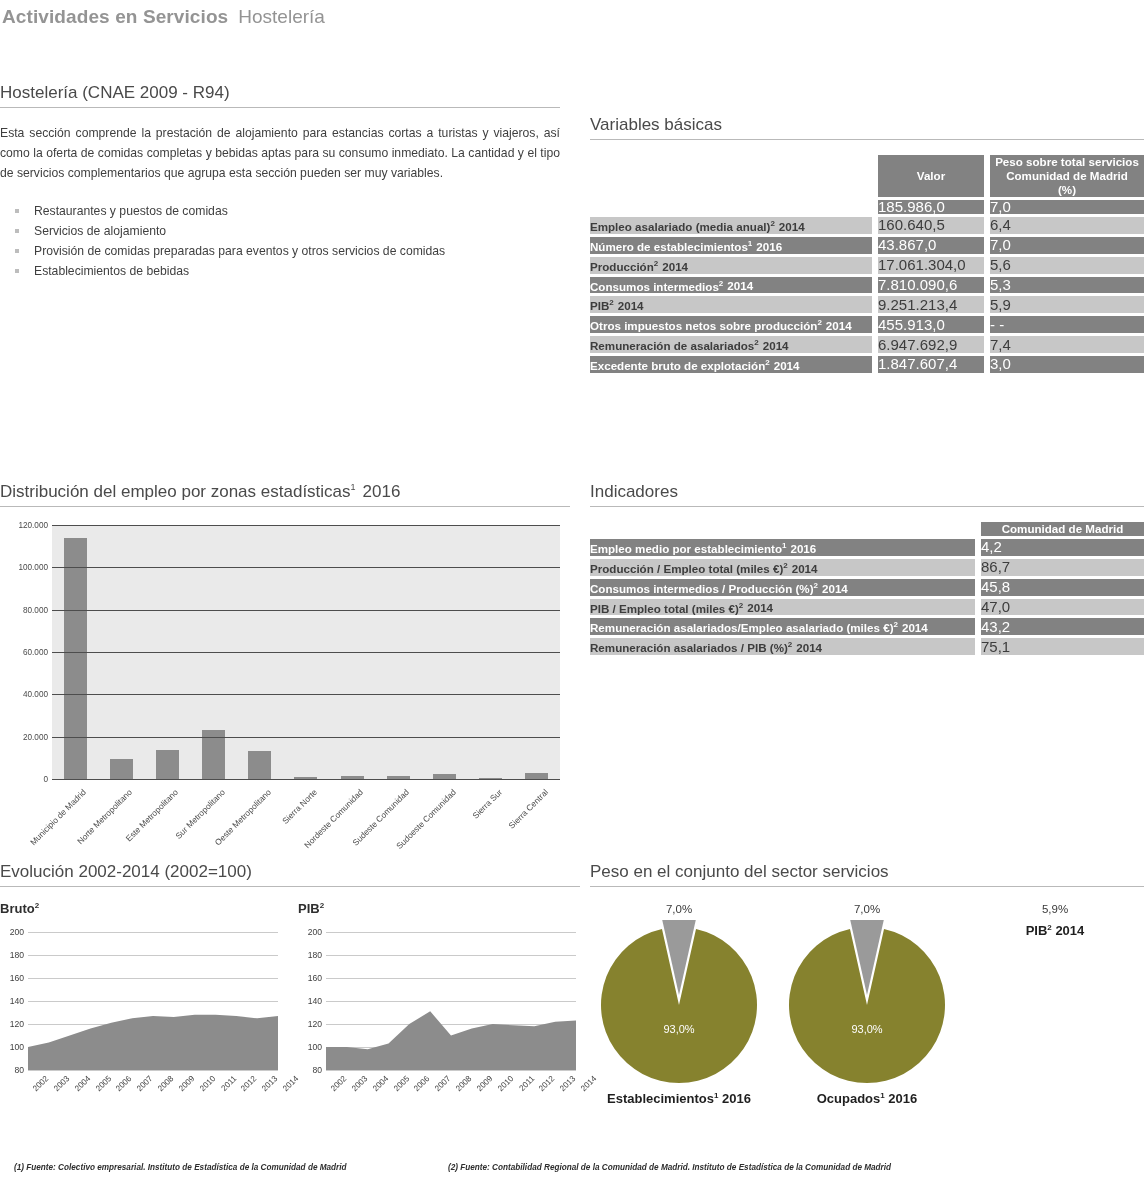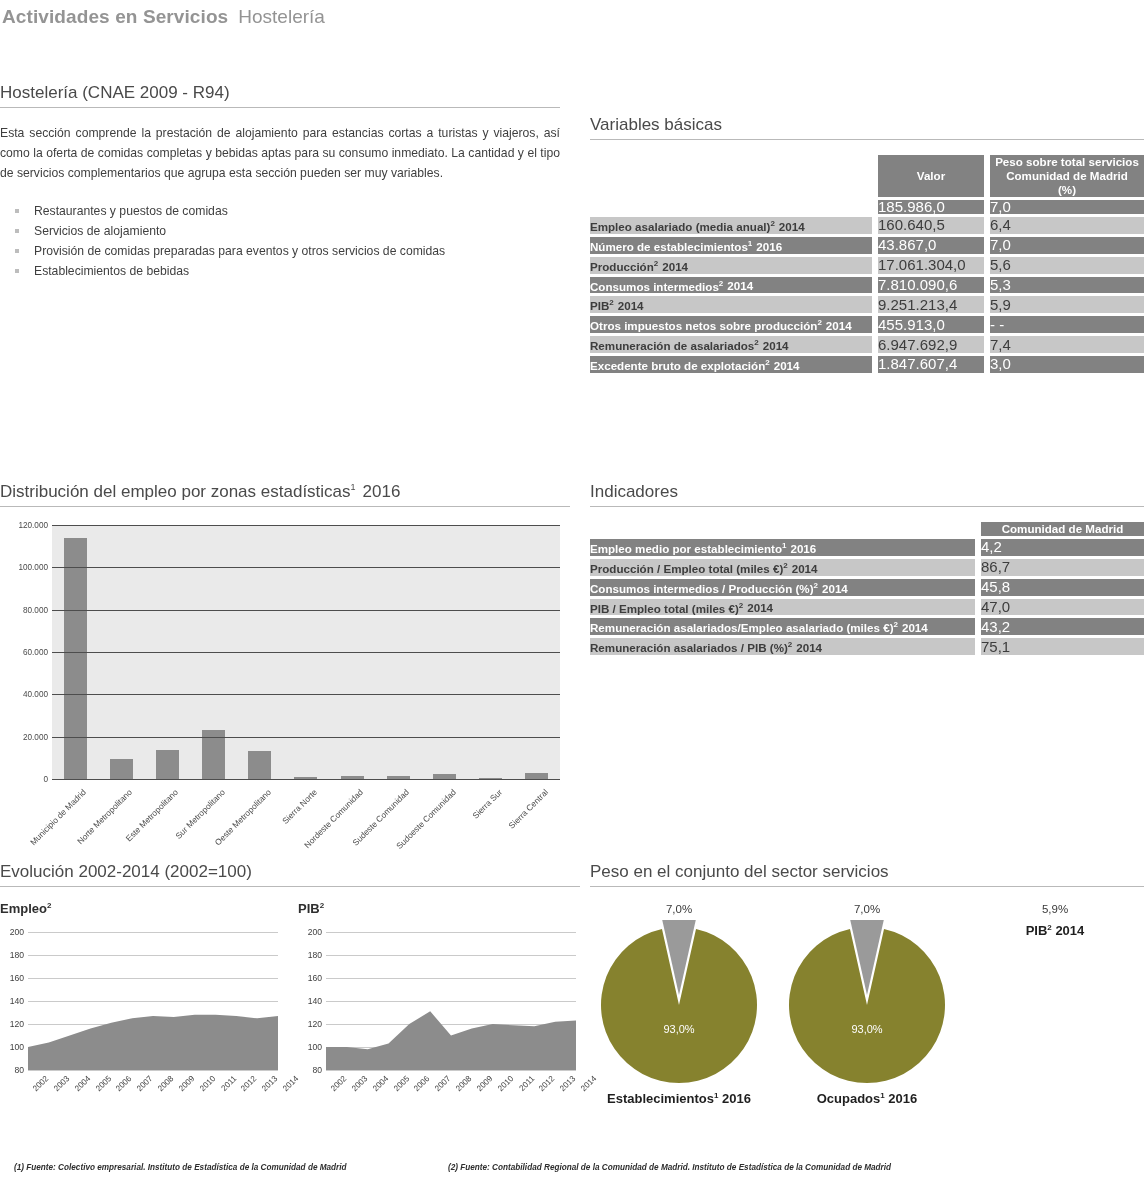"Empleo" span { text: Empleo -> Bruto }
